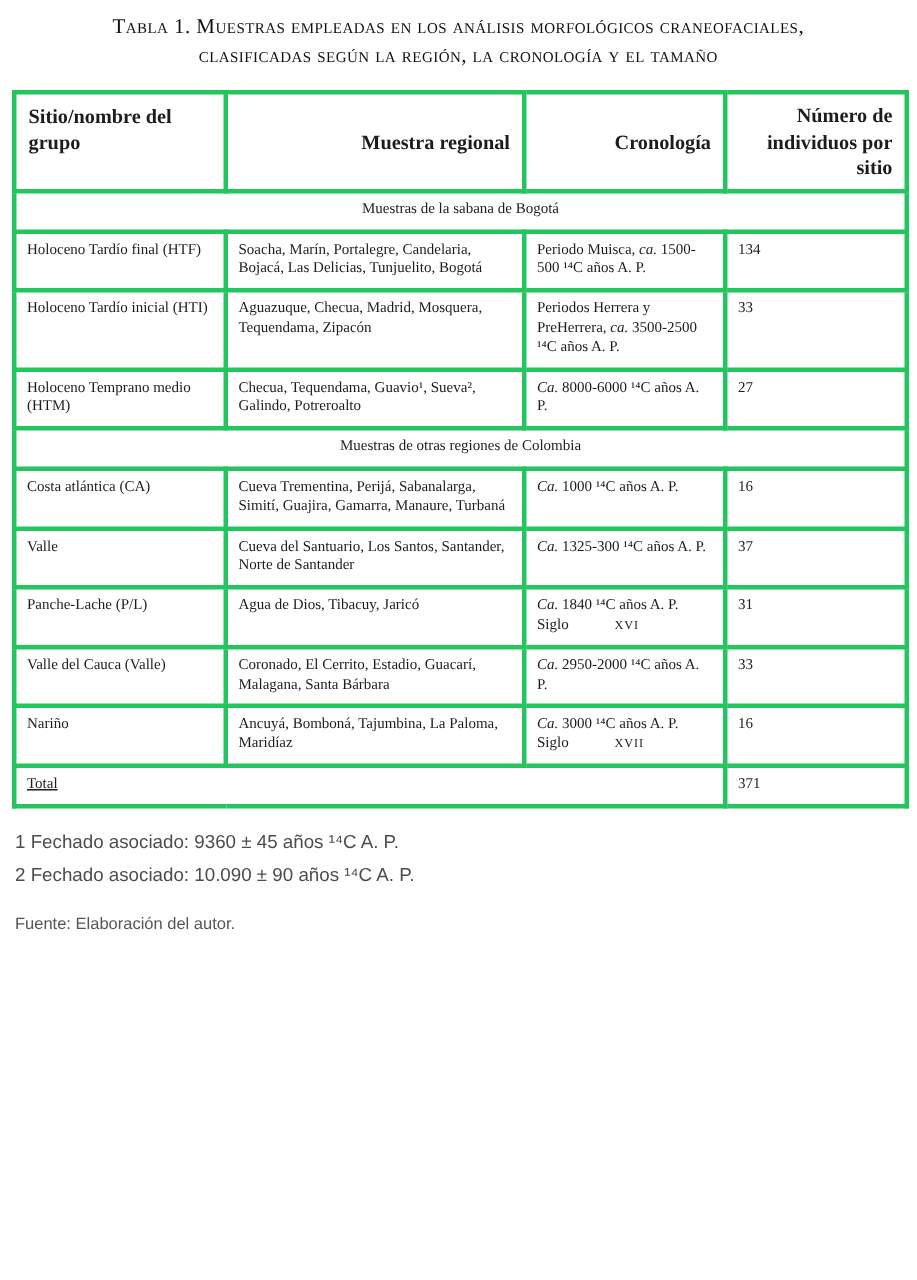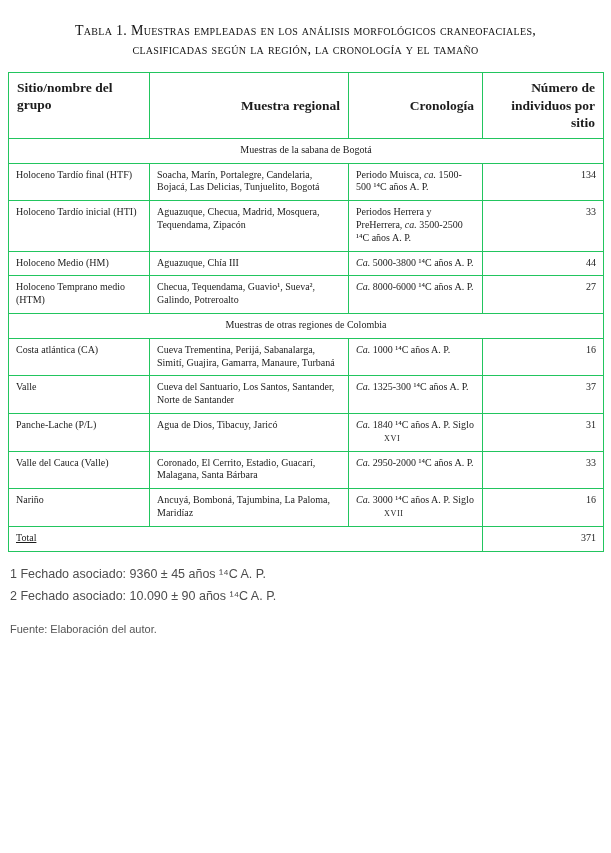"Tabla 1. Muestras empleadas en" .title { margin: 14px 0 12px 0 -> 2px 0 12px 0 }
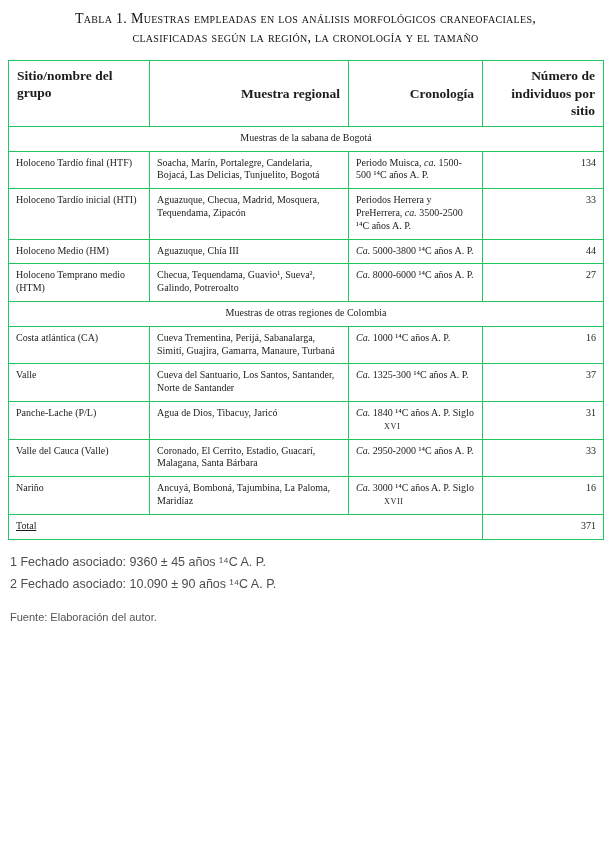"Sitio/nombre del grupo" table.samples th, table.samples td { border: 1px solid #22c55e -> 3px solid #22c55e }
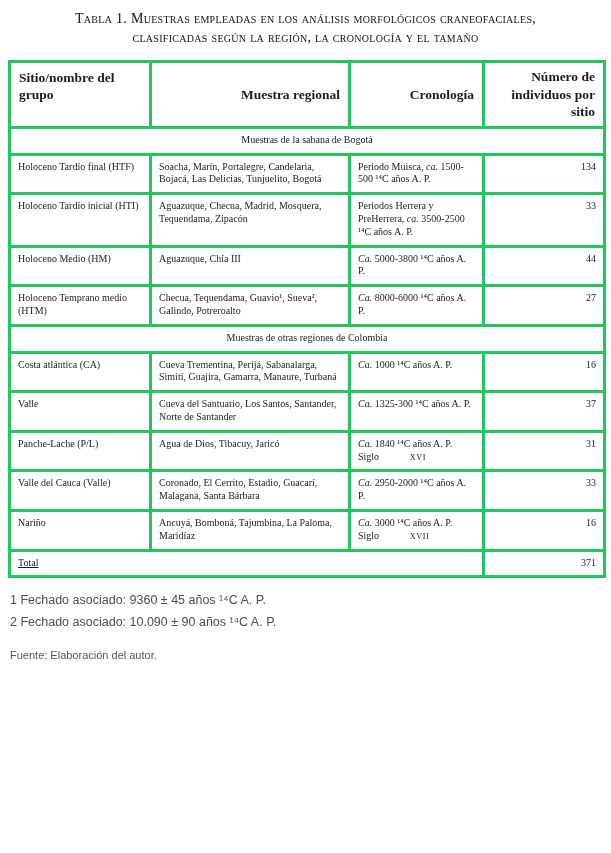"134" td.count-cell { text-align: right -> left }
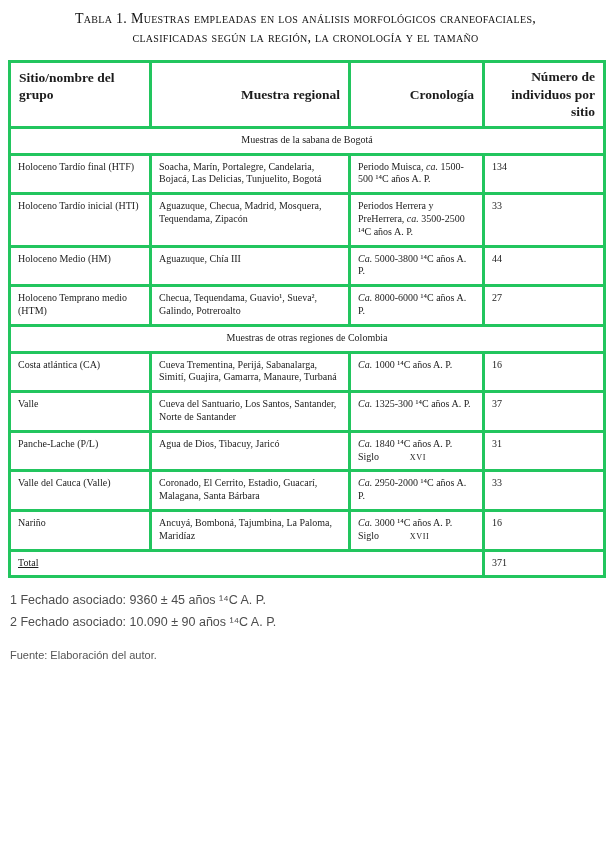"Holoceno Medio (HM)" tr { html: <tr> <td>Holoceno Medio (HM)</td> <td>Aguazuque, Chía III</td> <td><i>Ca.</i> 5000-3800 ¹⁴C años A. P.</td> <td>44</td> </tr> -> none }
